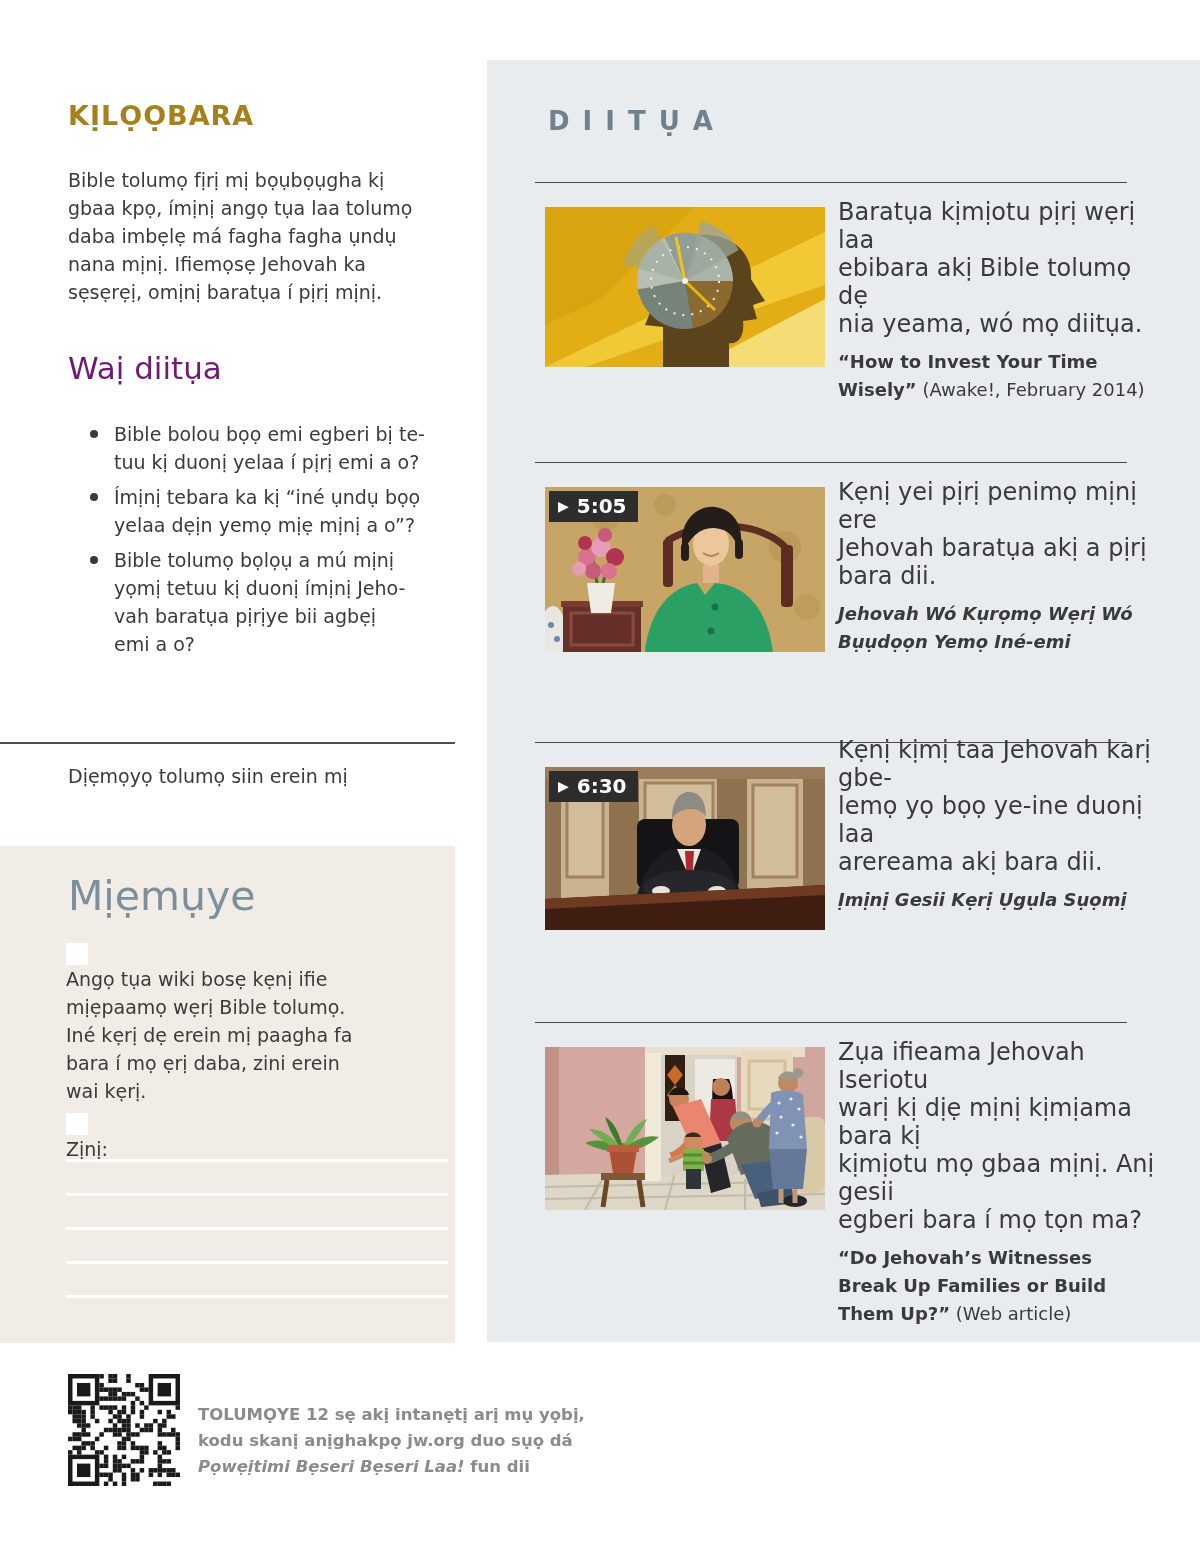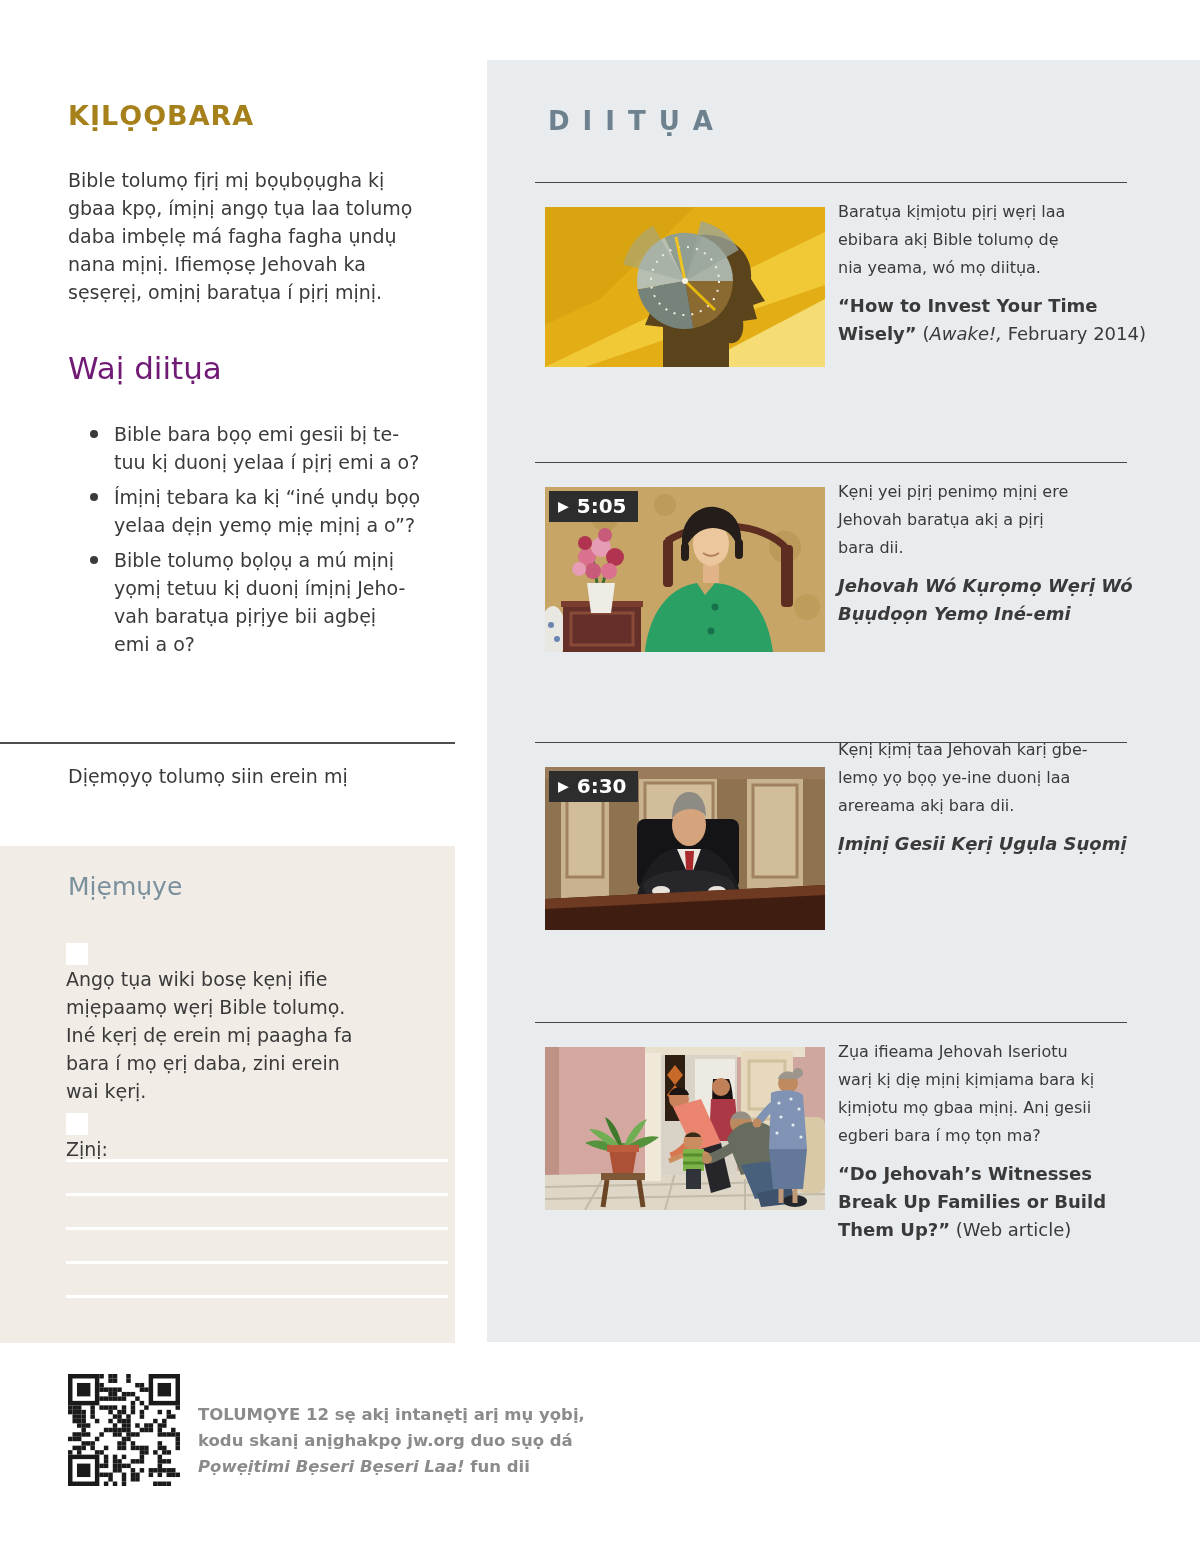"Baratụa kịmịotu pịrị wẹrị laa" .desc { font-size: 16px -> 24px }
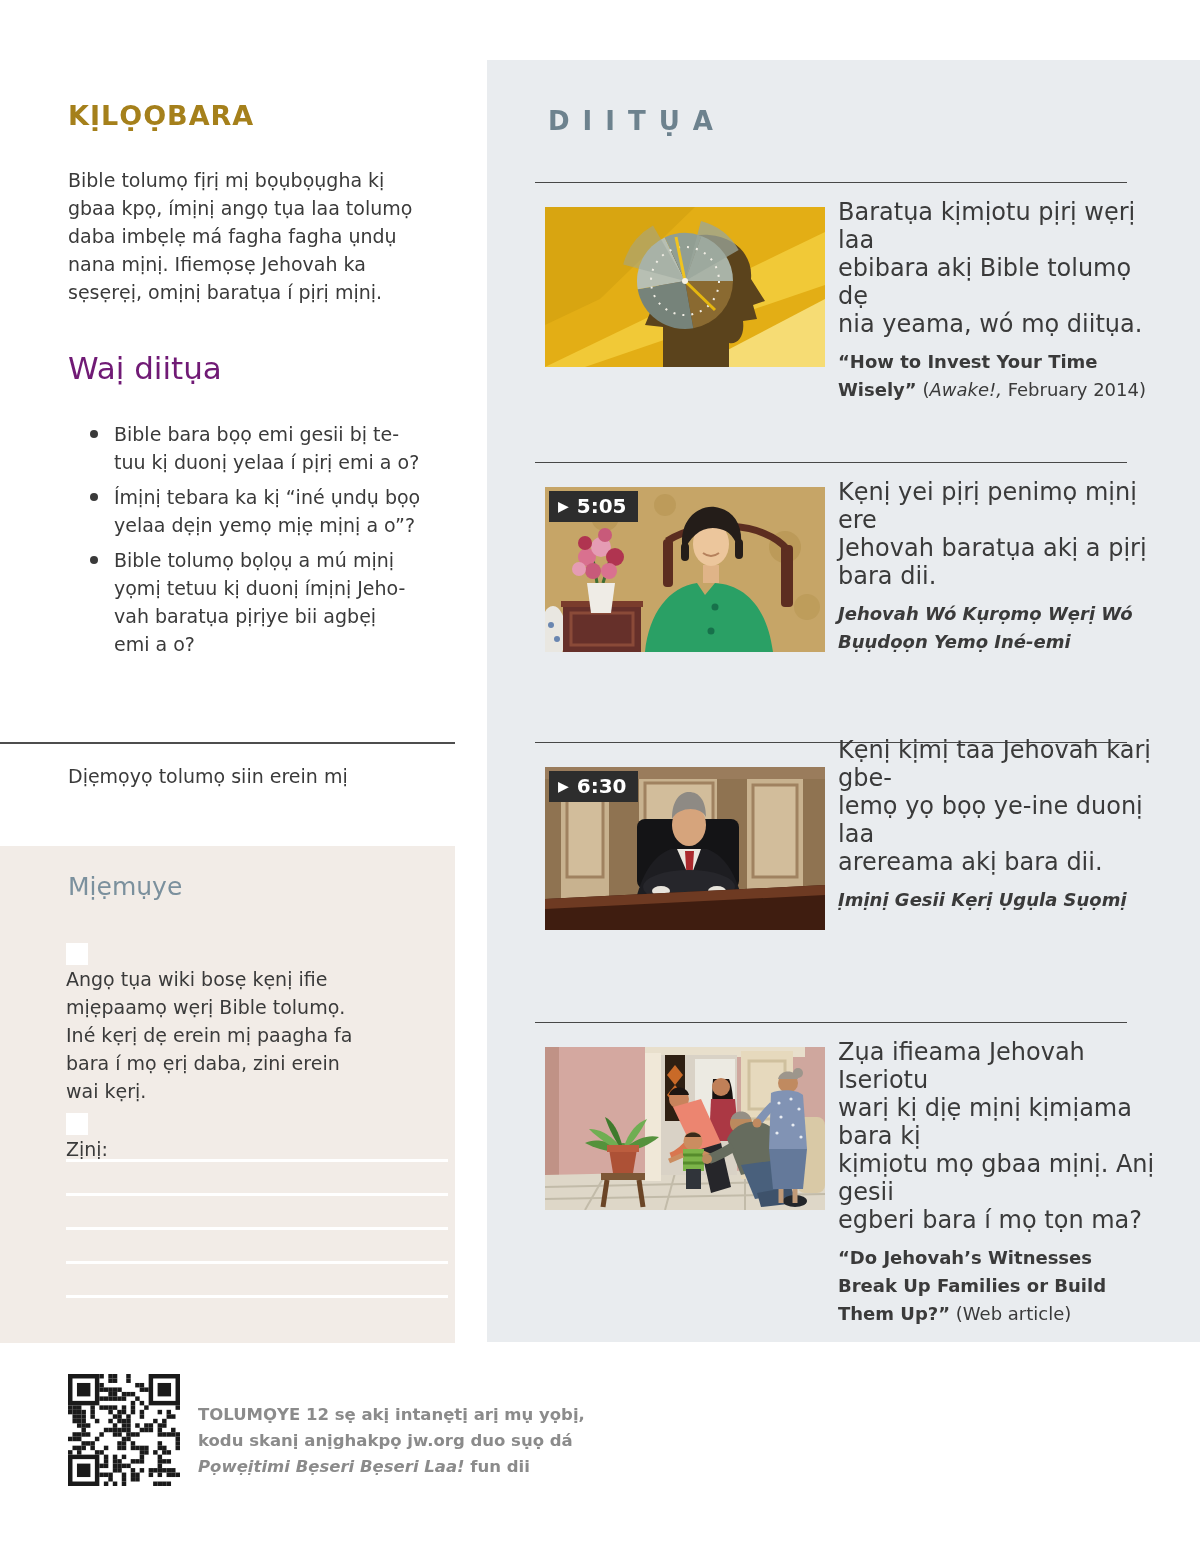"Awake!," .ref .itl { font-style: italic -> none }
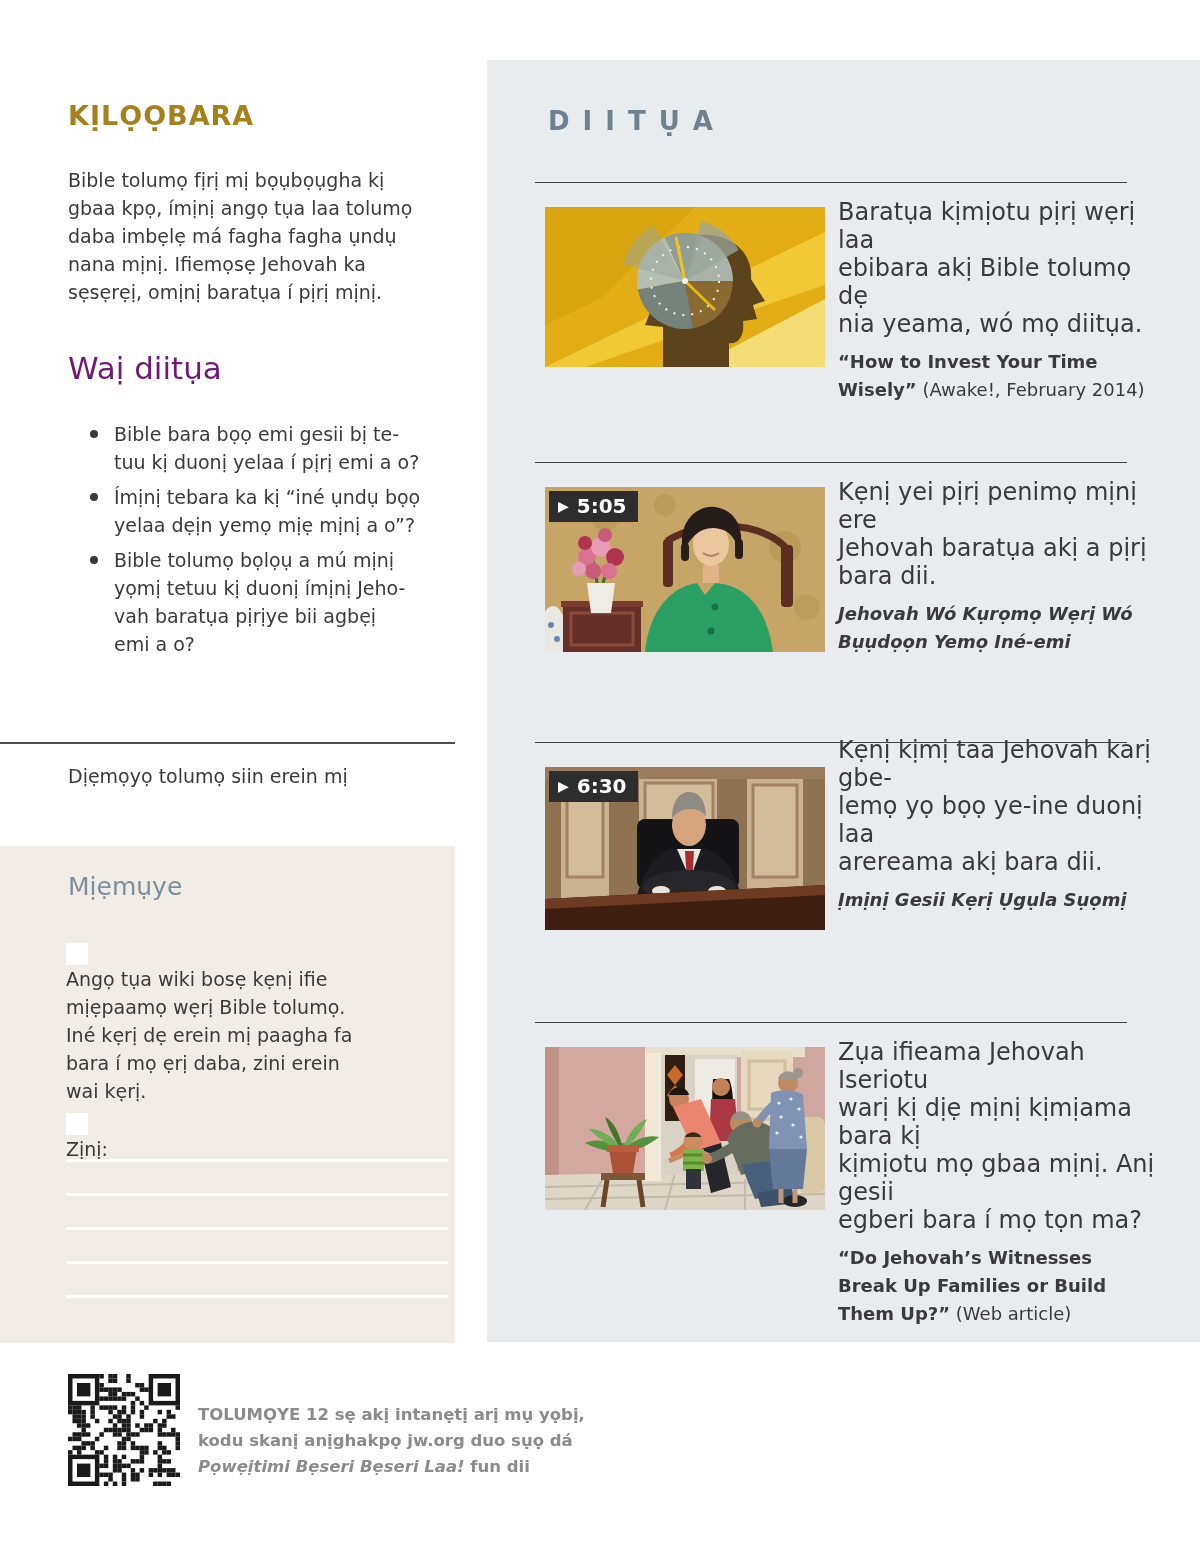"Bible bara bọọ emi gesii" span.bullet-text { text: bara bọọ emi gesii -> bolou bọọ emi egberi }
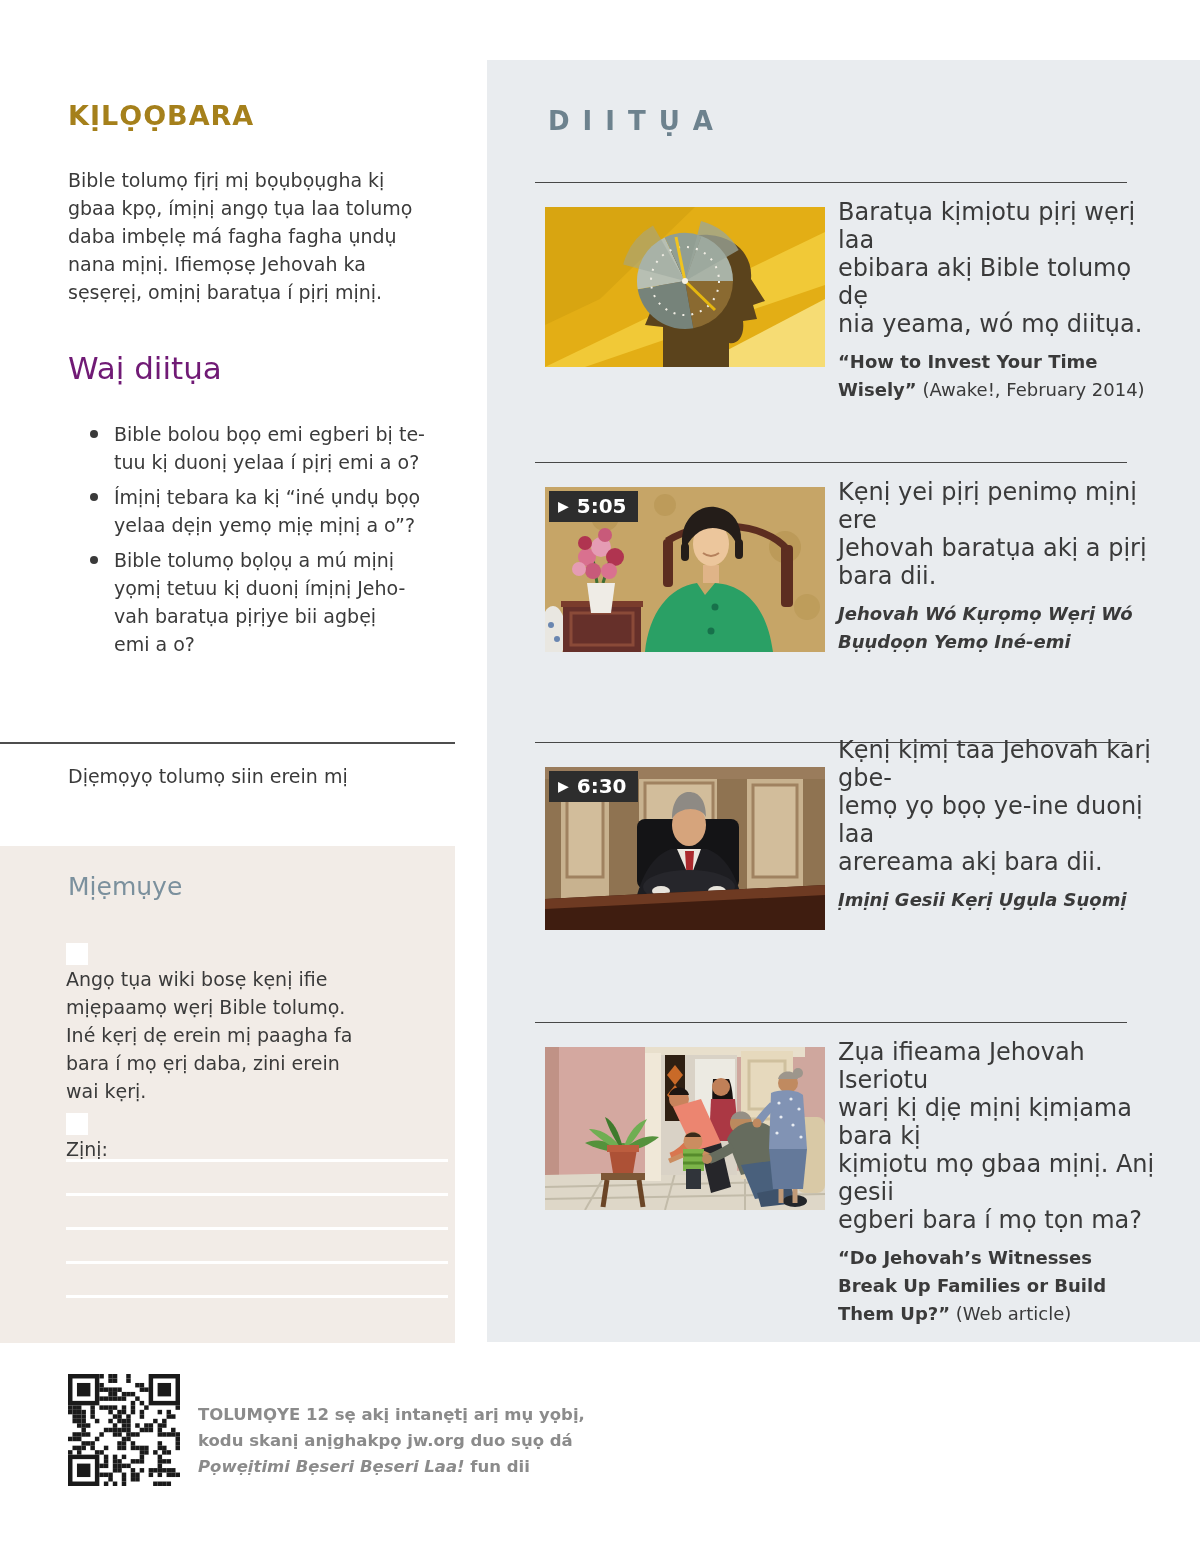"Mịẹmụye" .h-box { font-size: 25px -> 41px }
